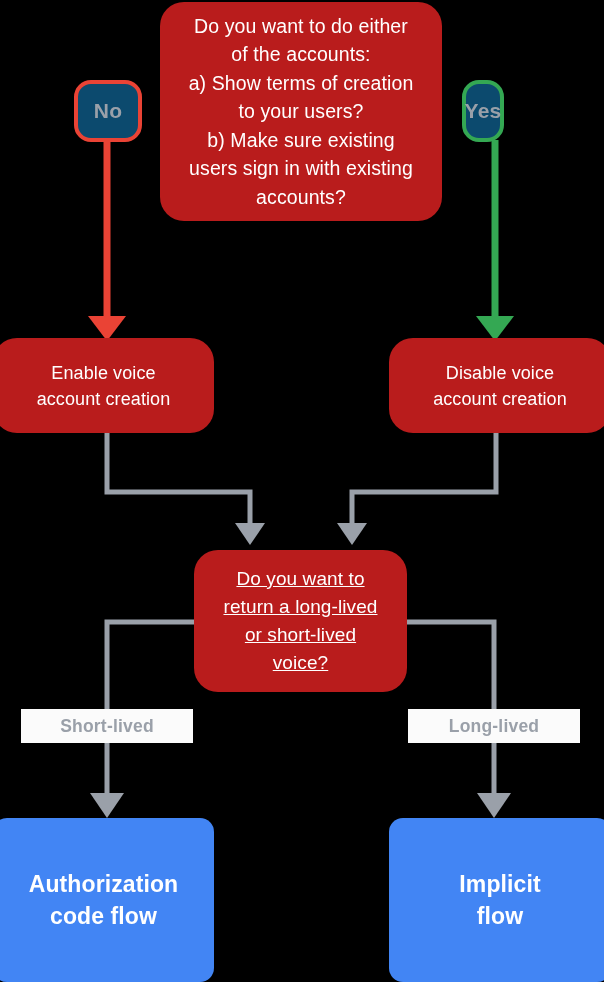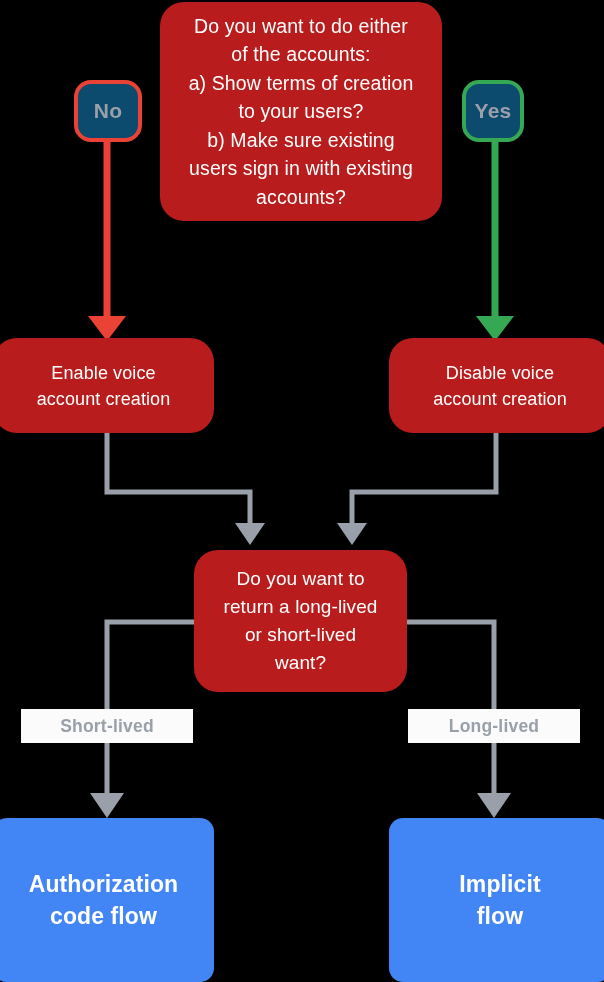"Yes" #answer-yes { width: 62px -> 42px }
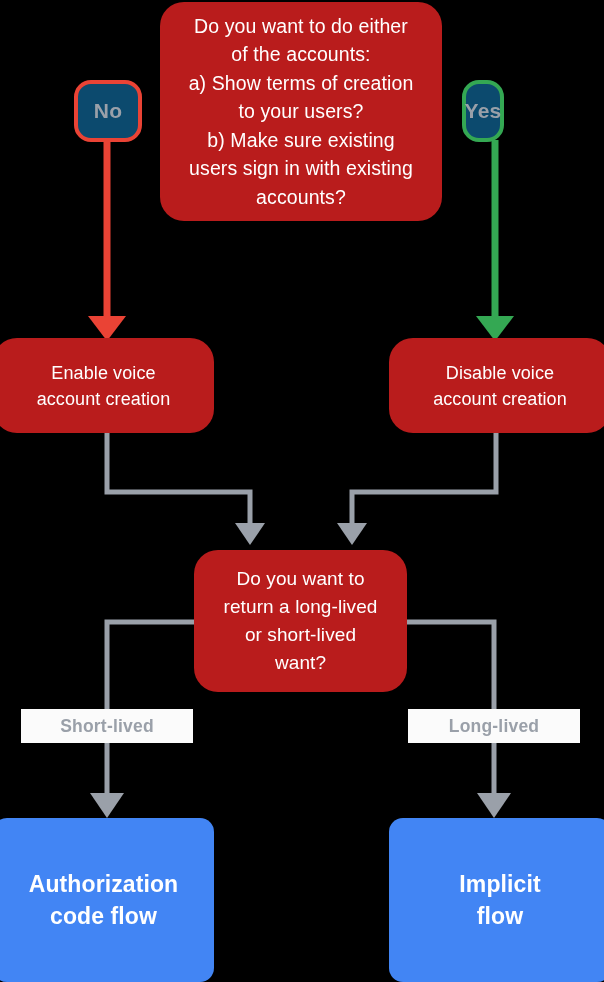"Do you want to" #decision-2 { text-decoration: none -> underline }
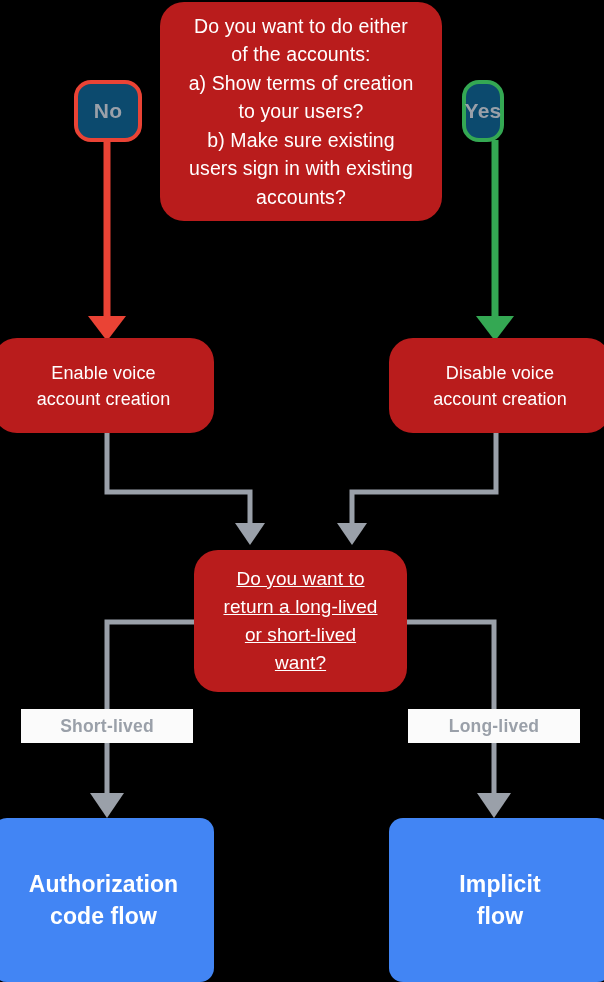"want?" span { text: want -> voice }
